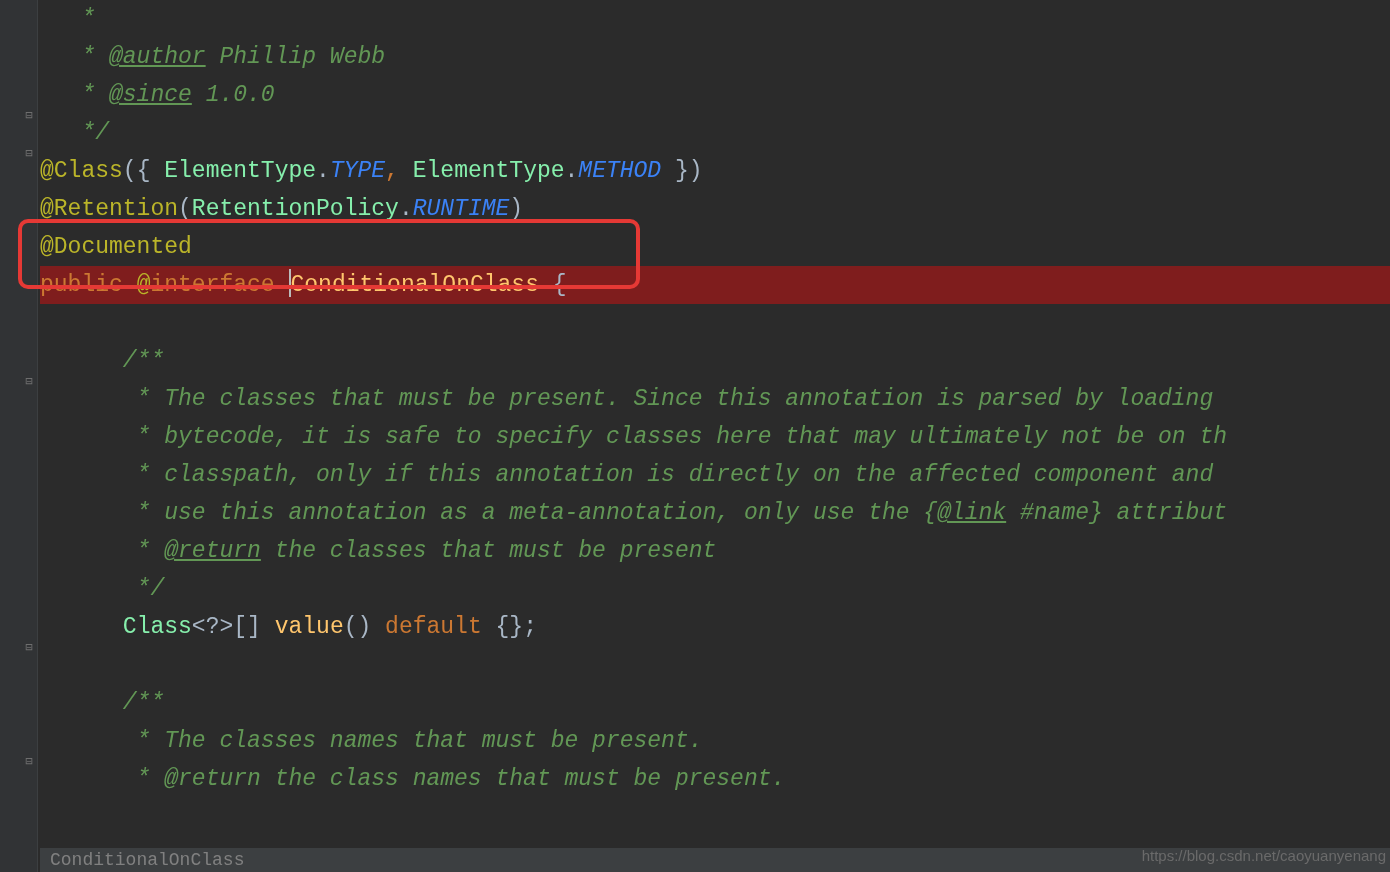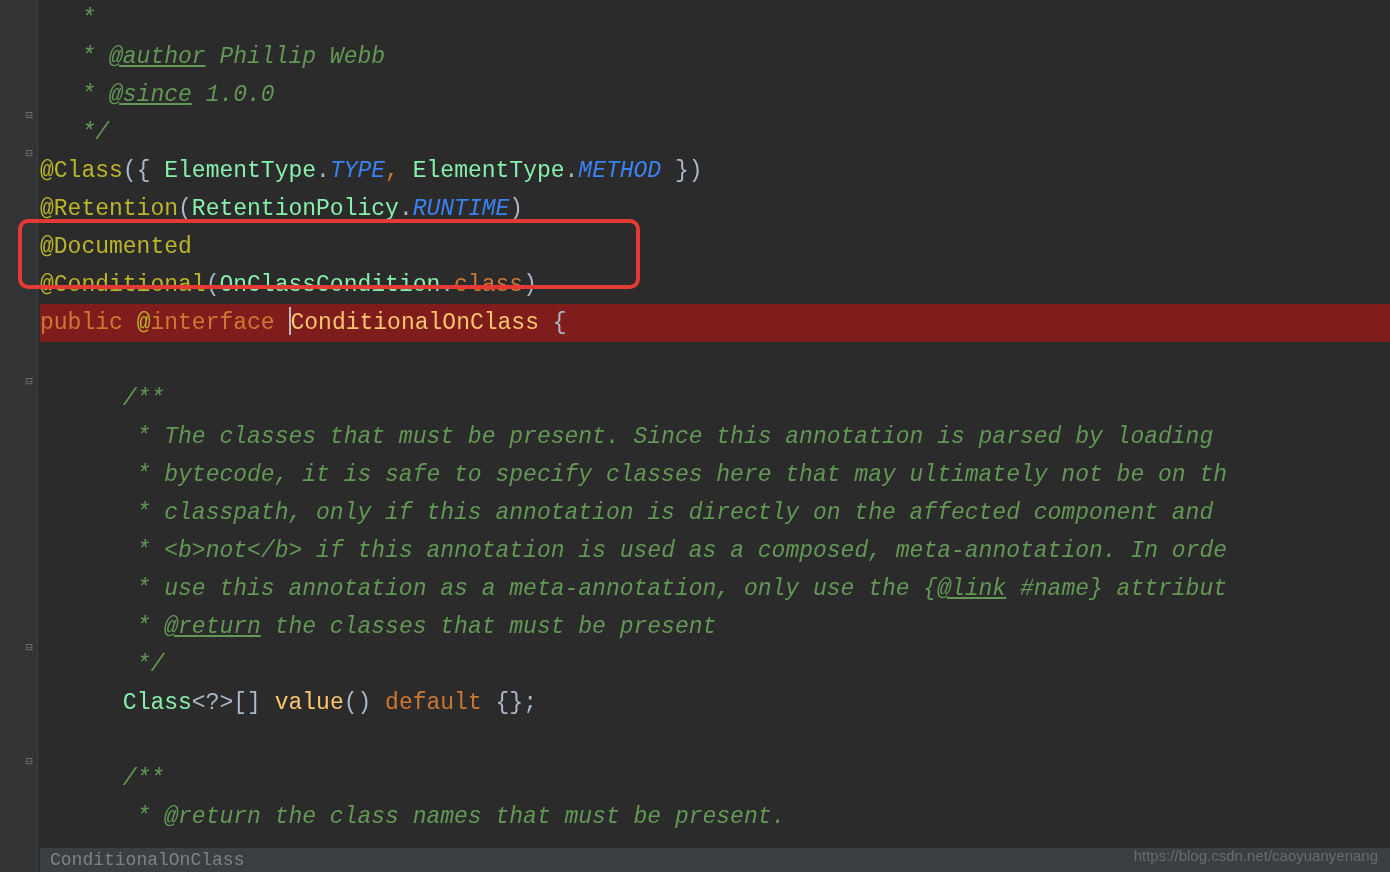"@Conditional(OnClassCondition.class)" div.code-line { html: <div><span>@Conditional</span><span>(</span><span>OnClassCondition</span><span>.</span><span>class</span><span>)</span></div> -> none }
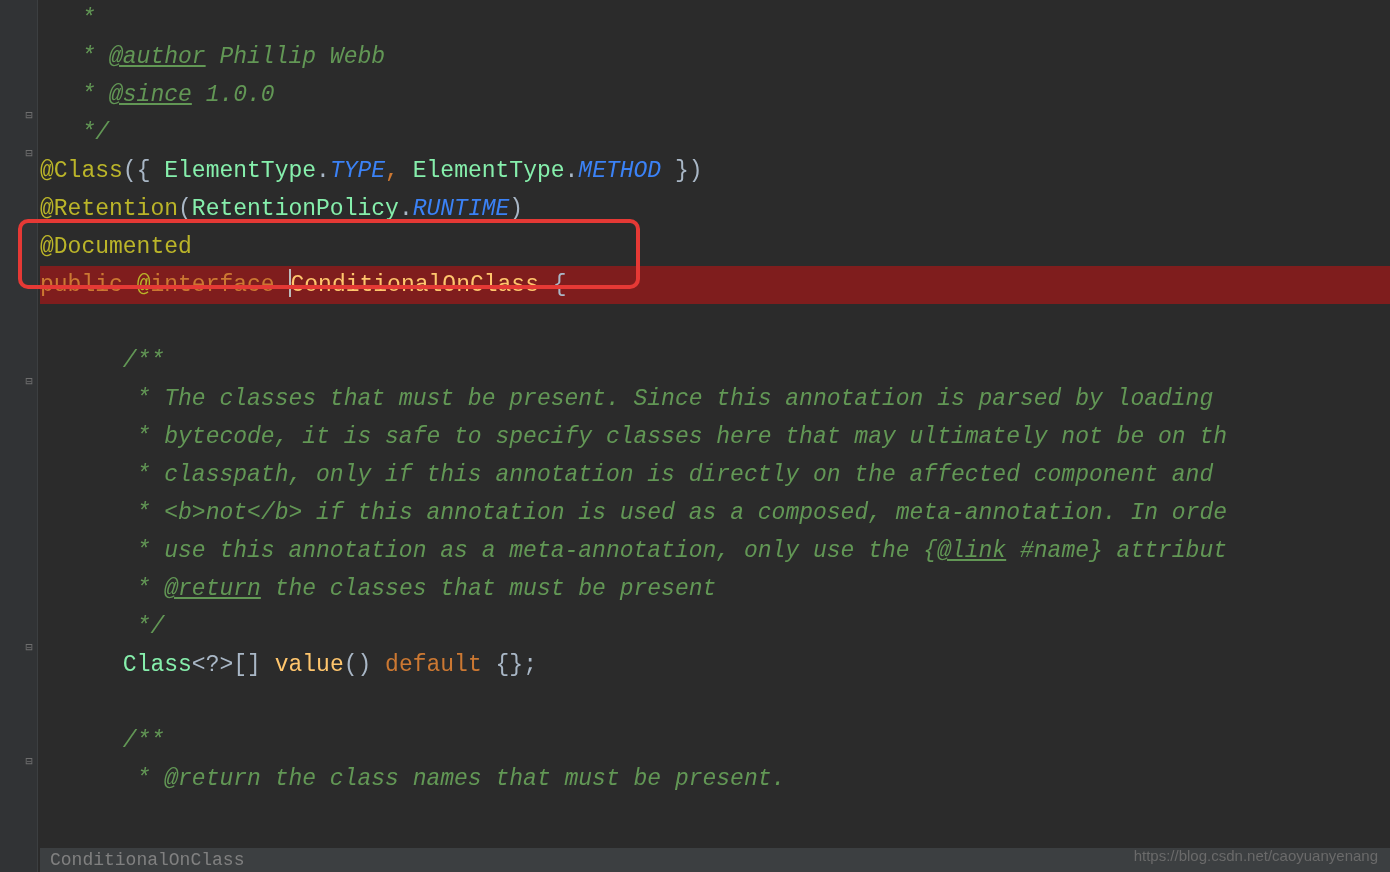"* <b>not</b> if this annotation" div.code-line { html: <div><span> * </span><span>&lt;b&gt;</span><span>not</span><span>&lt;/b&gt;</span><span> if this annotation is used as a composed, meta-annotation. In orde</span></div> -> none }
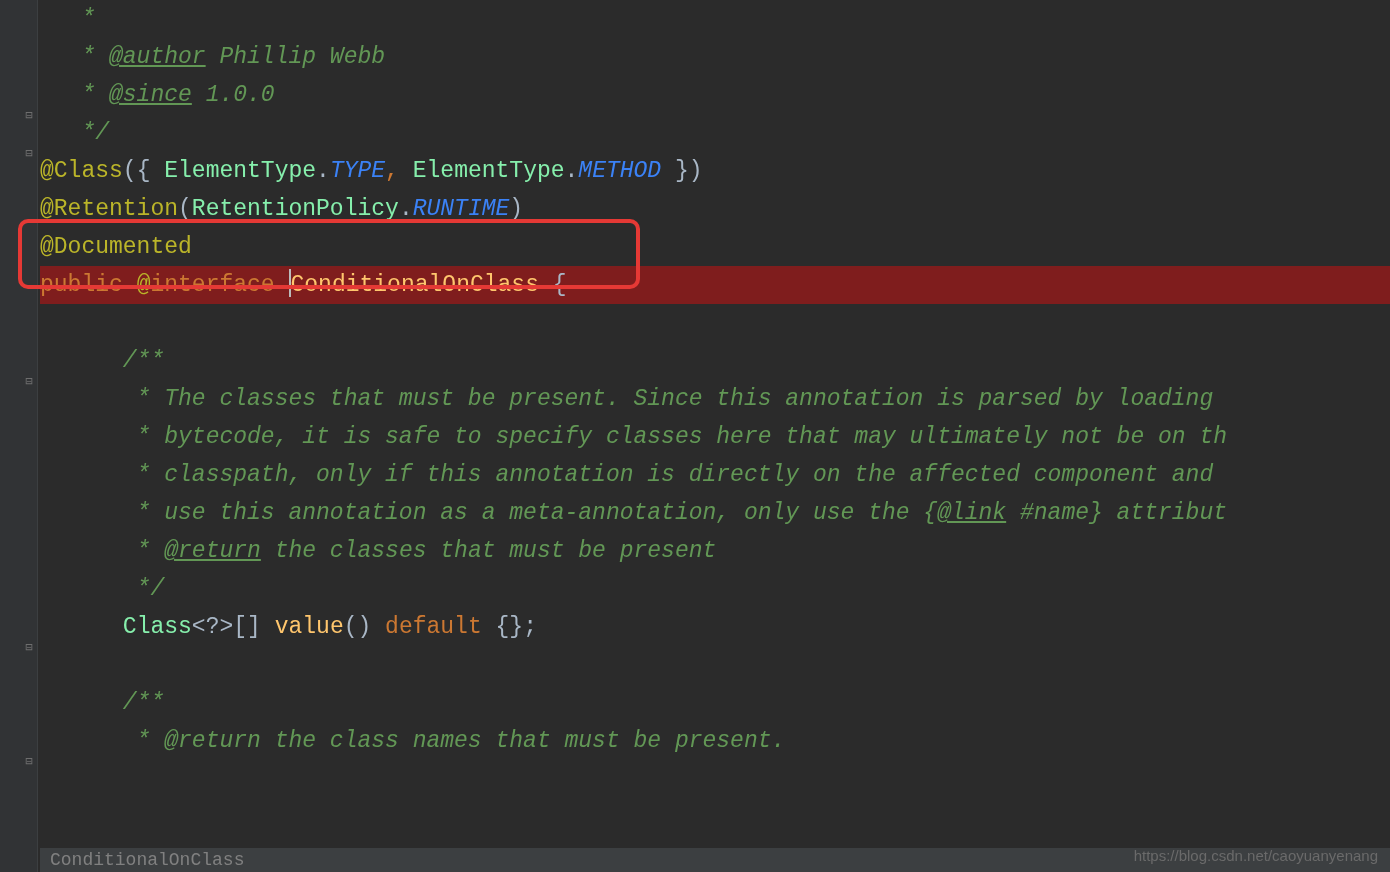"* The classes names that" div.code-line { html: none -> <div><span> * The classes names that must be present.</span></div> }
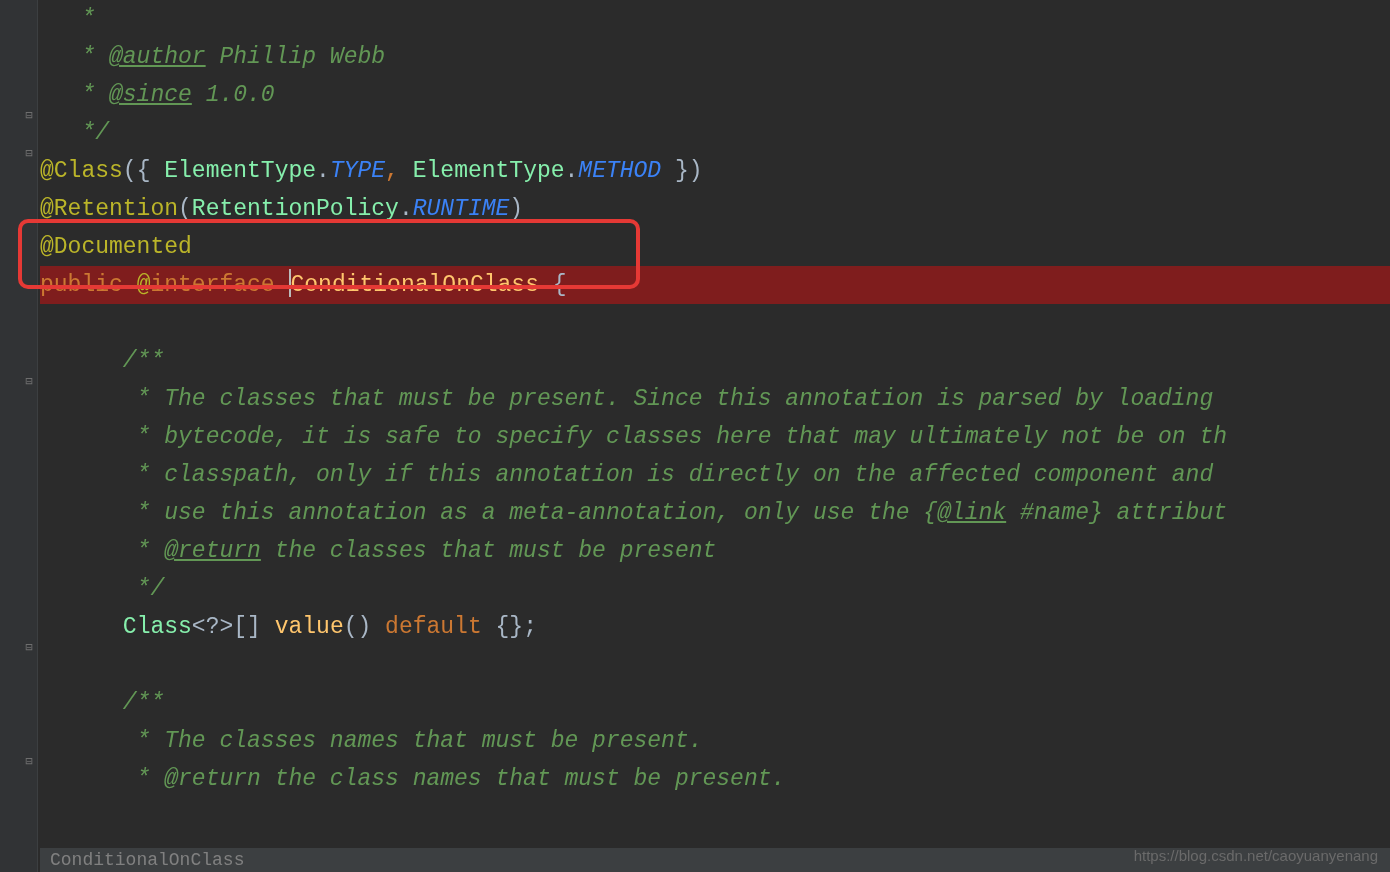"https://blog.csdn.net/caoyuanyenang" .watermark { right: 12px -> 4px }
